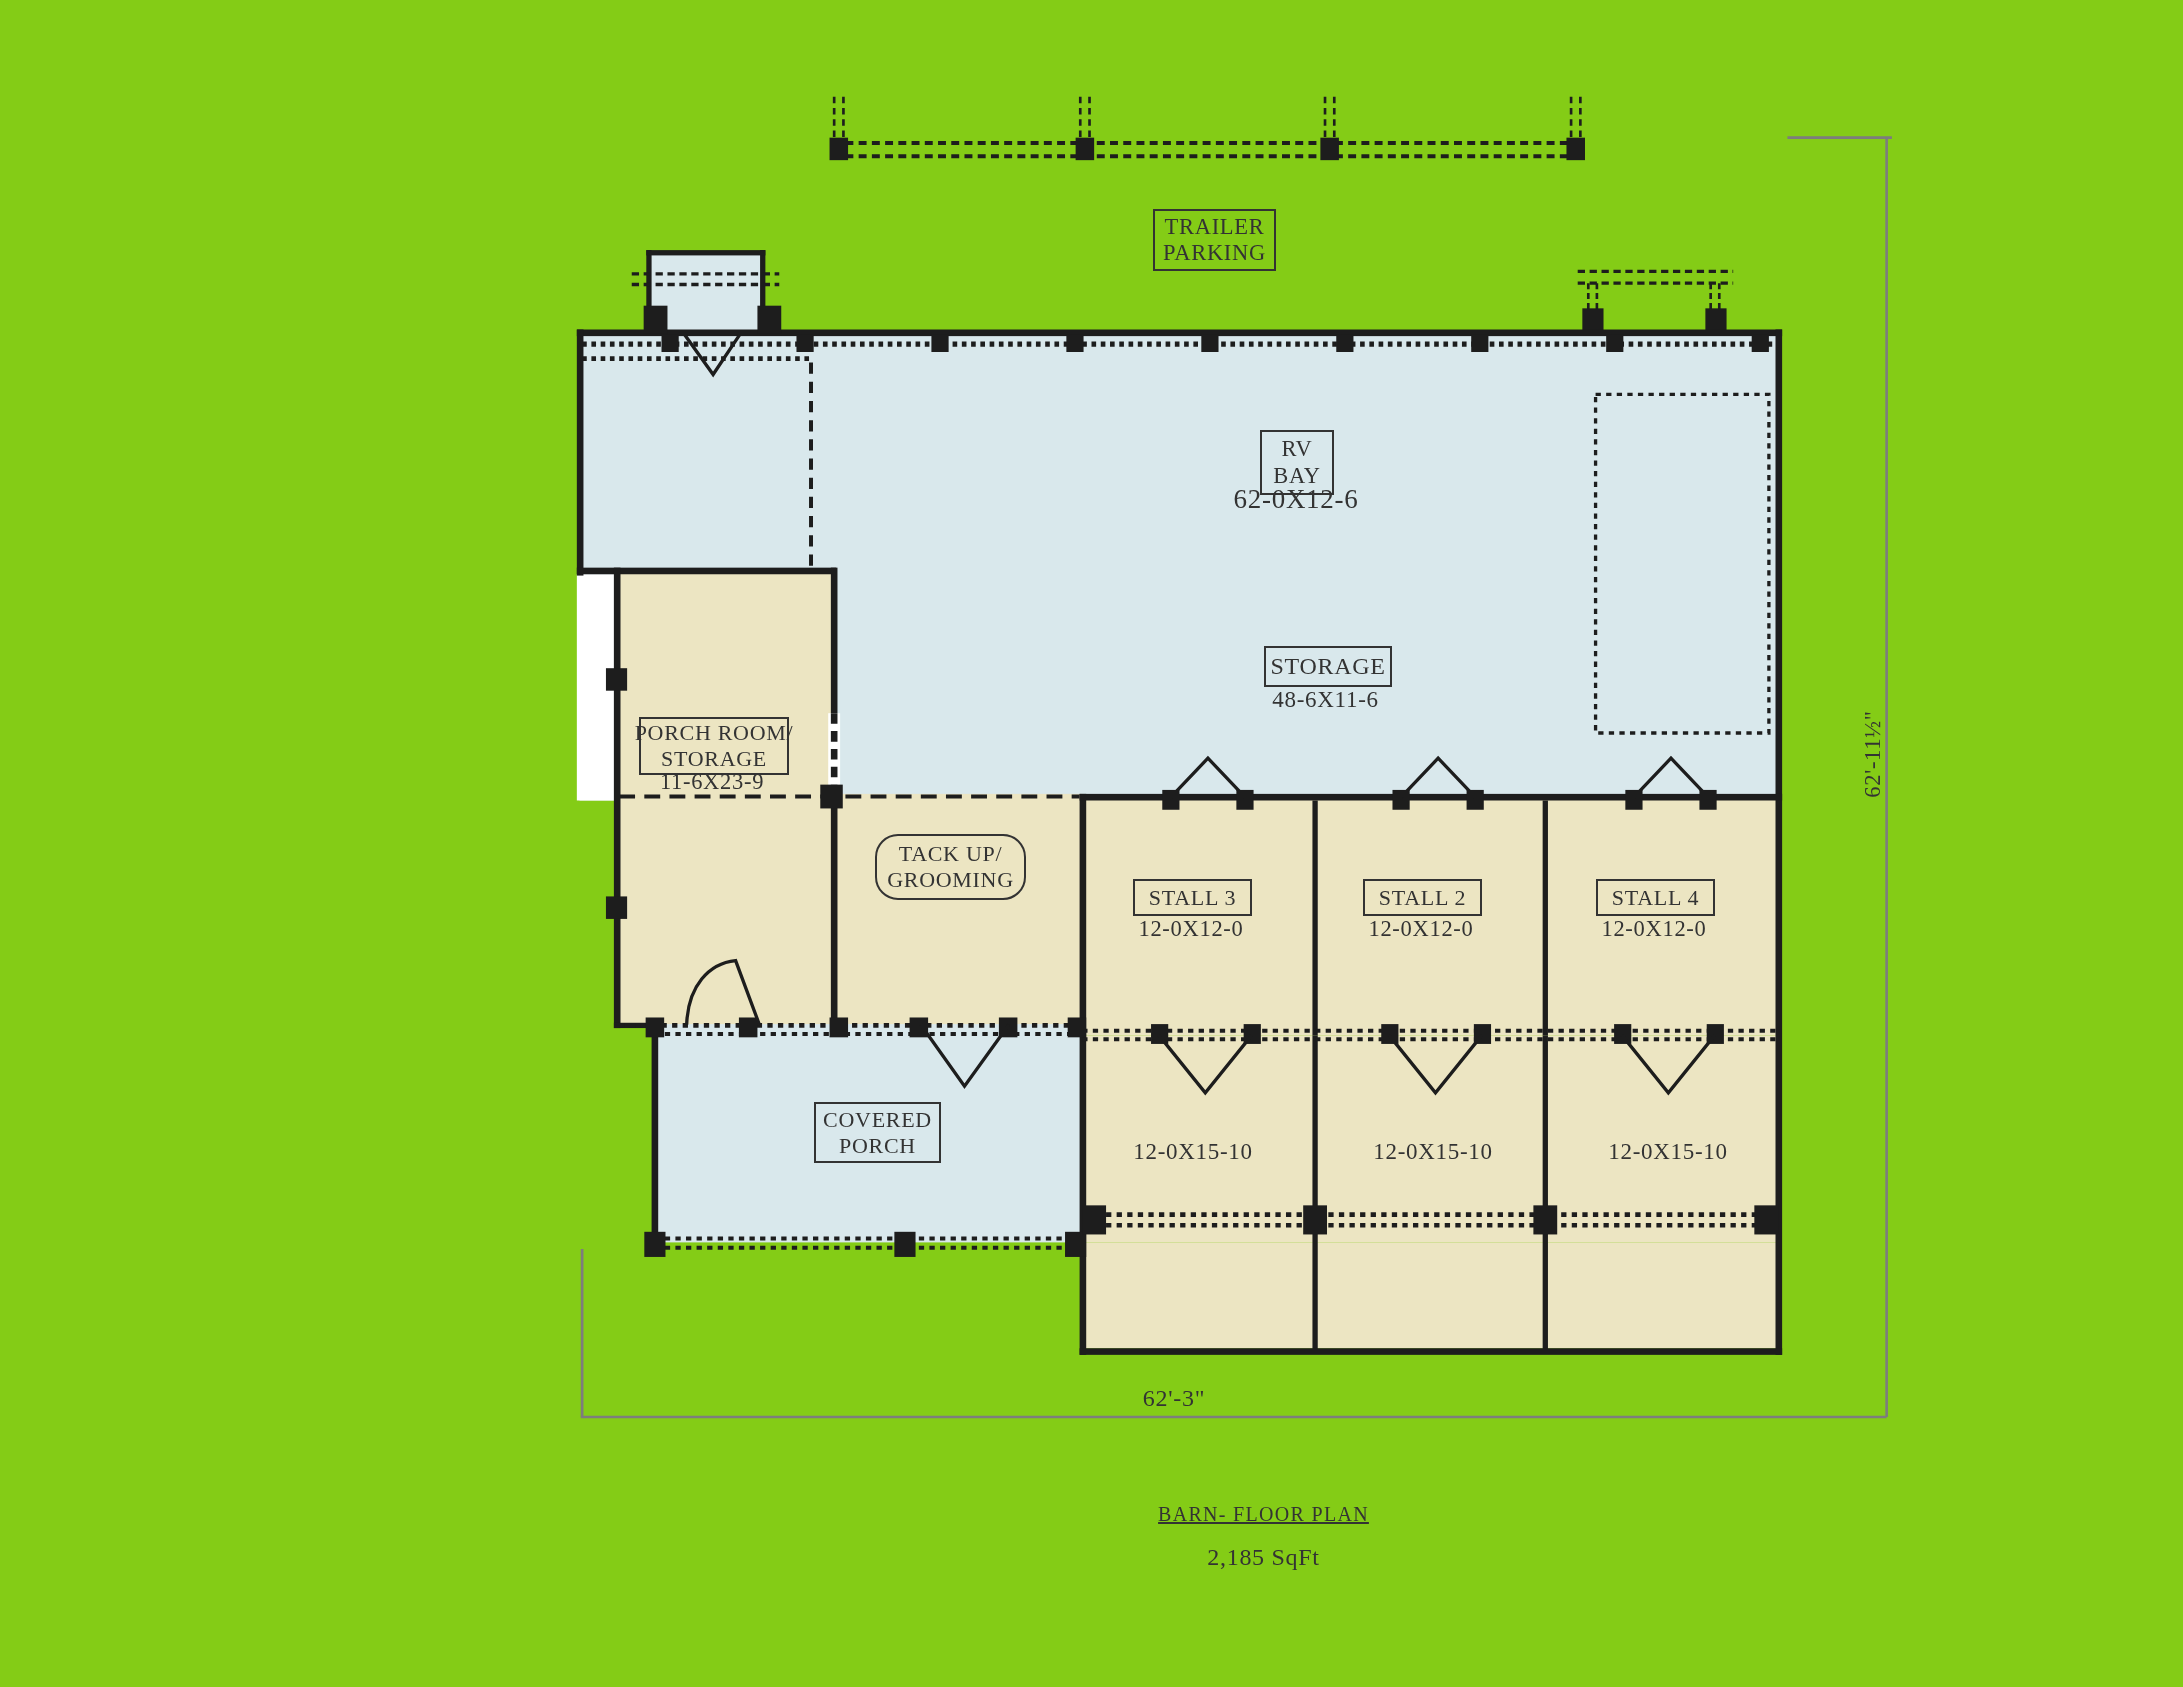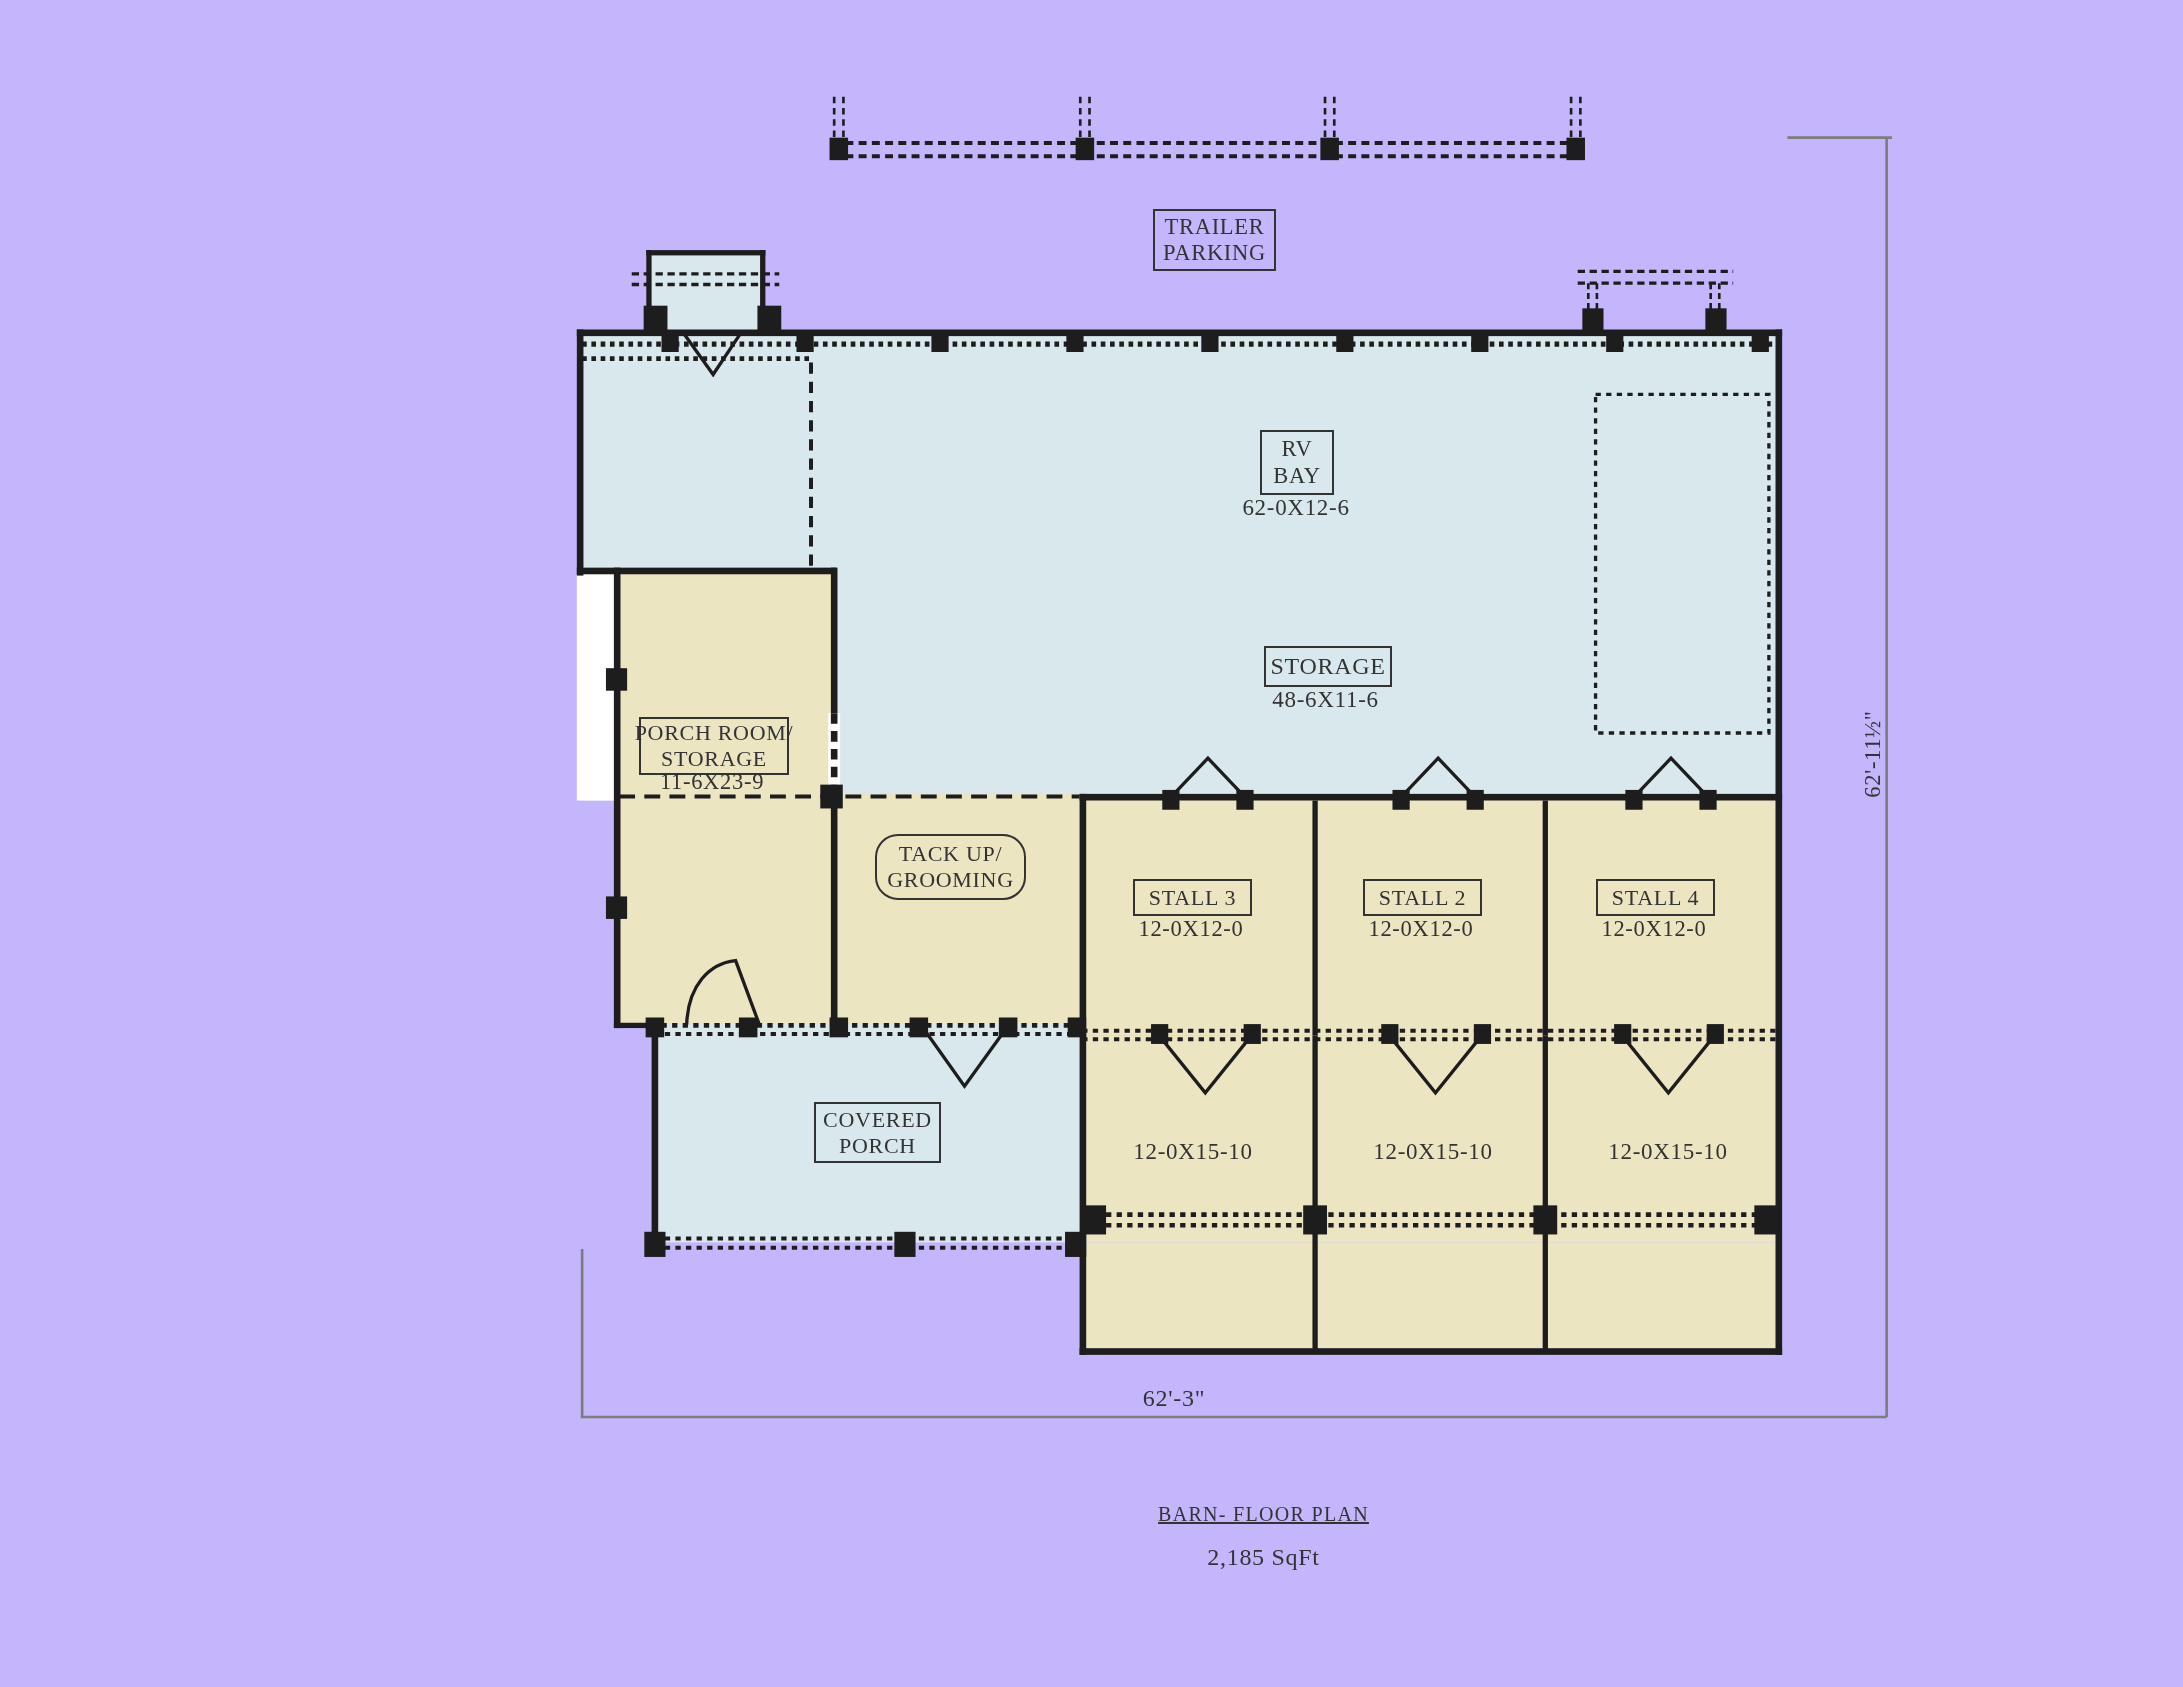"TRAILER" #stage { background: #c4b5fd -> #84cc16 }
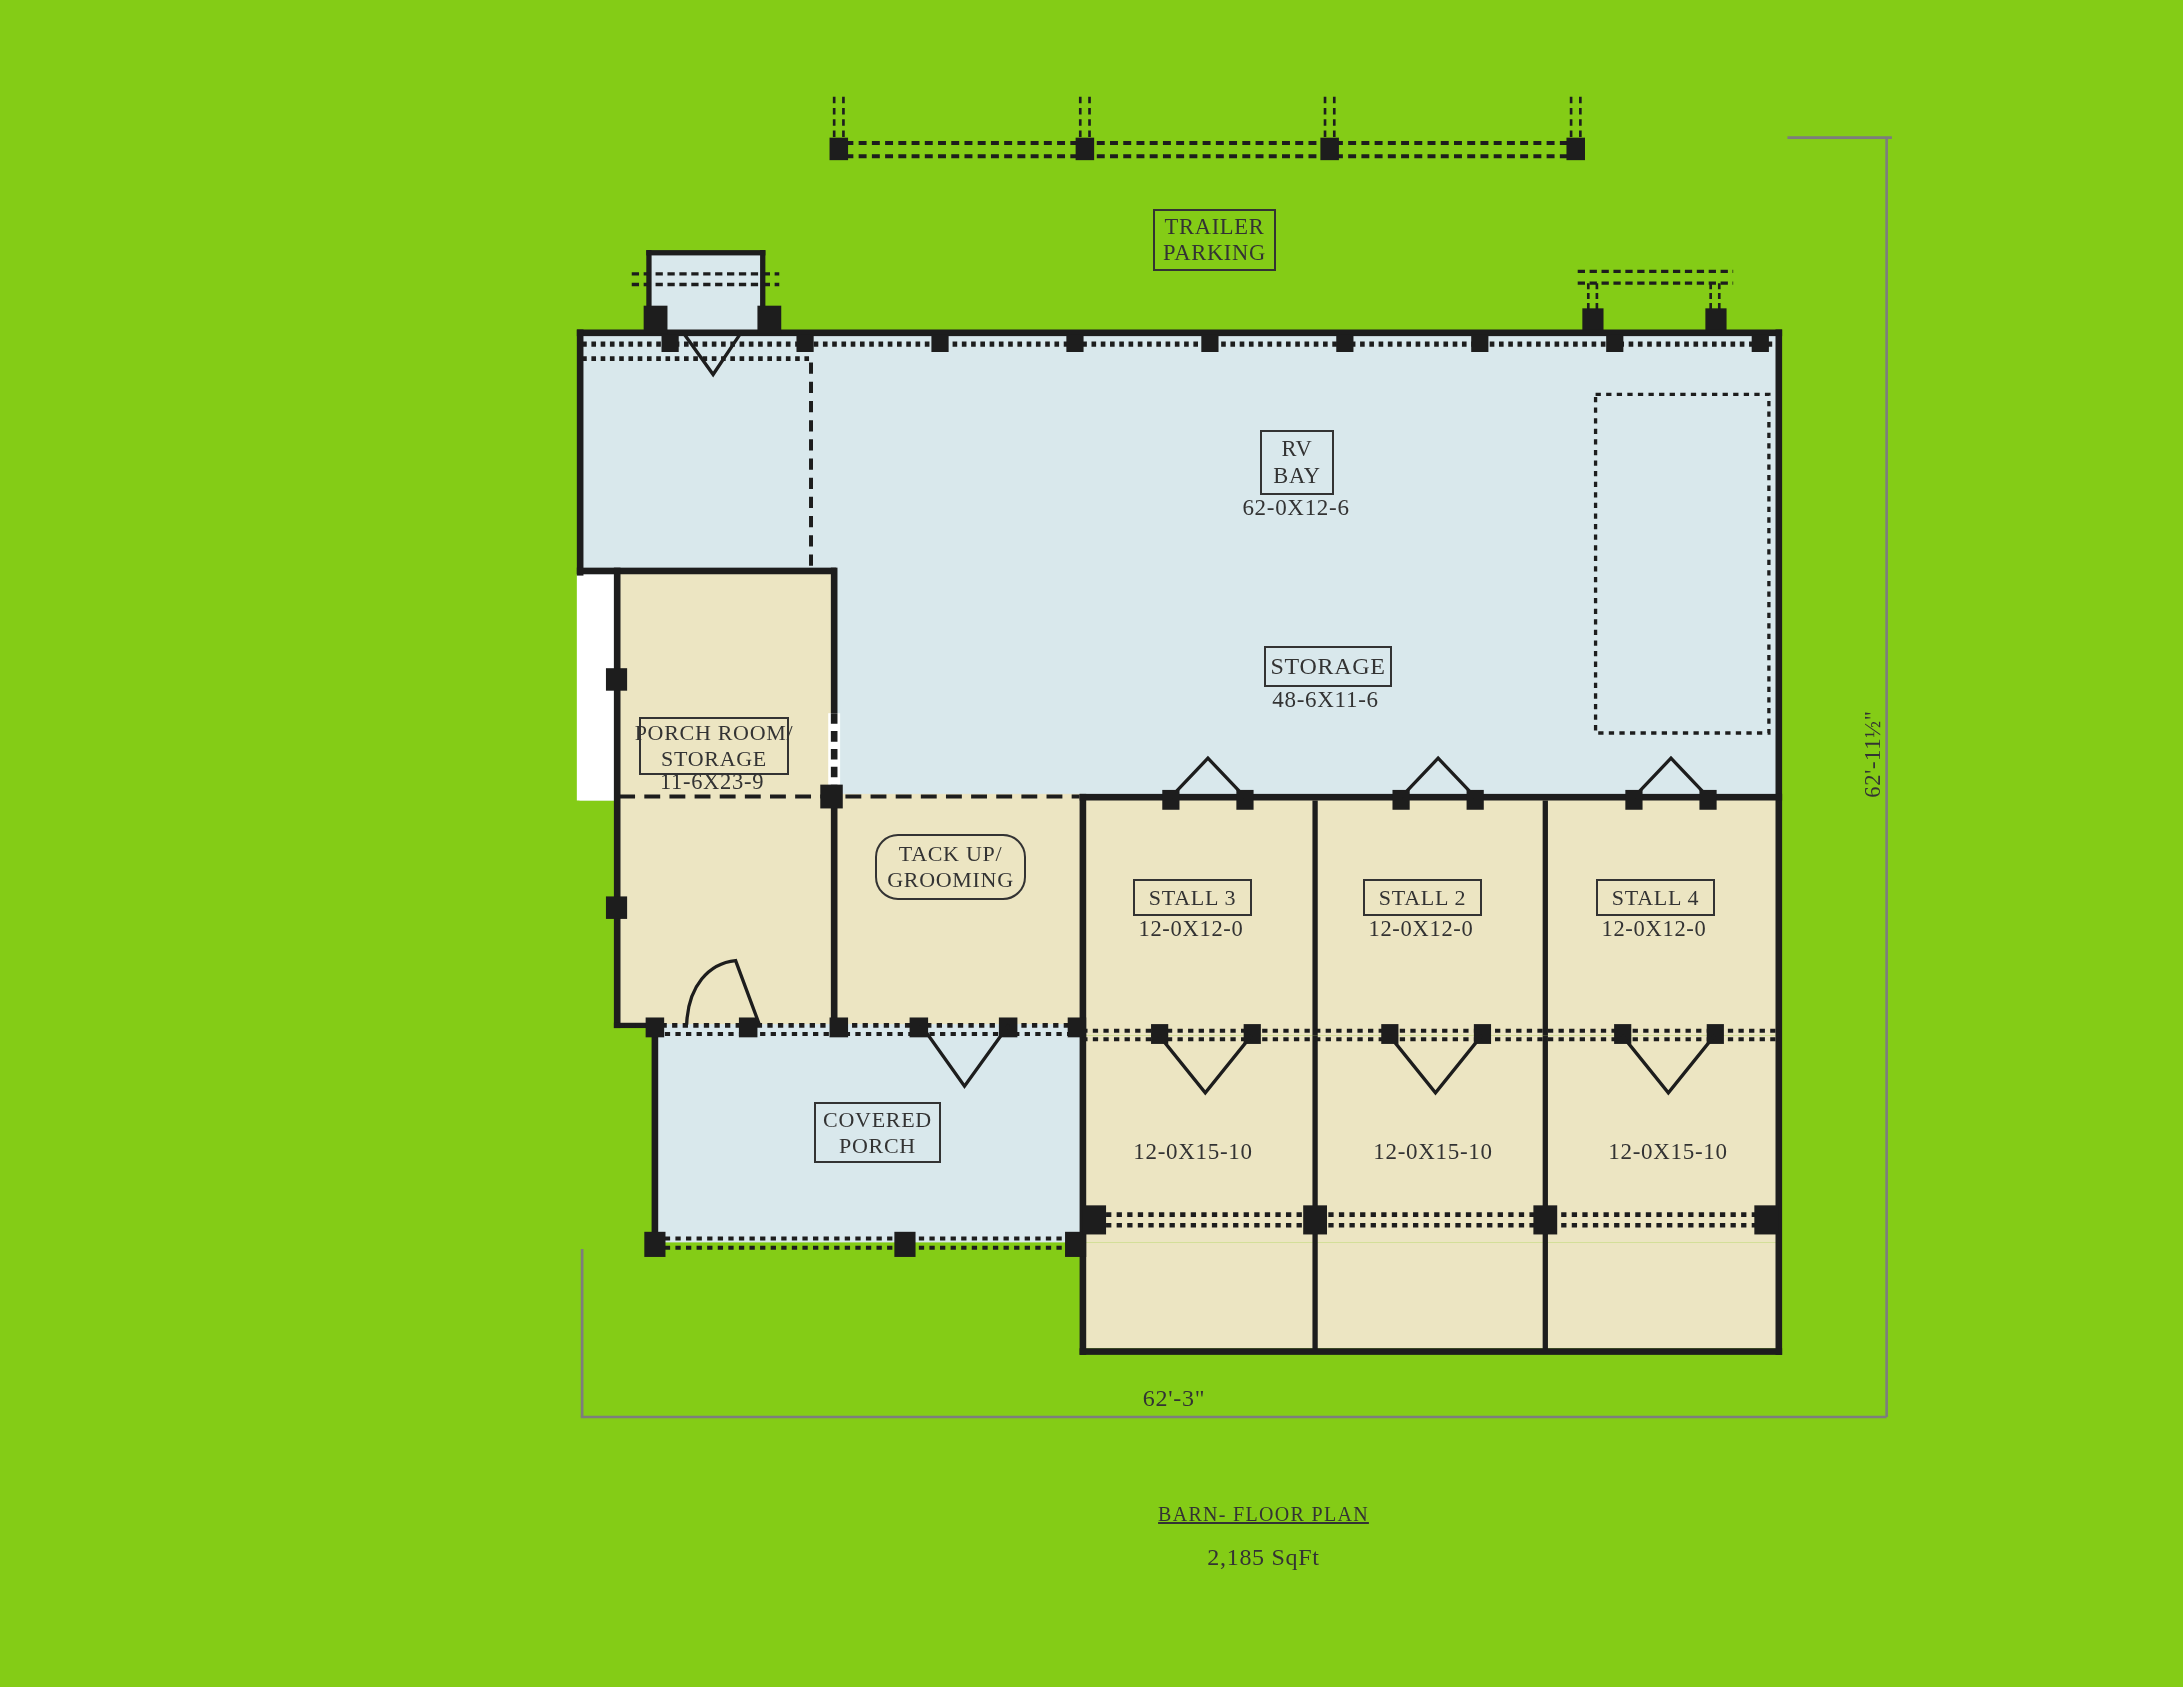"62-0X12-6" div.lbl { font-size: 23px -> 27px; top: 495px -> 484px }
